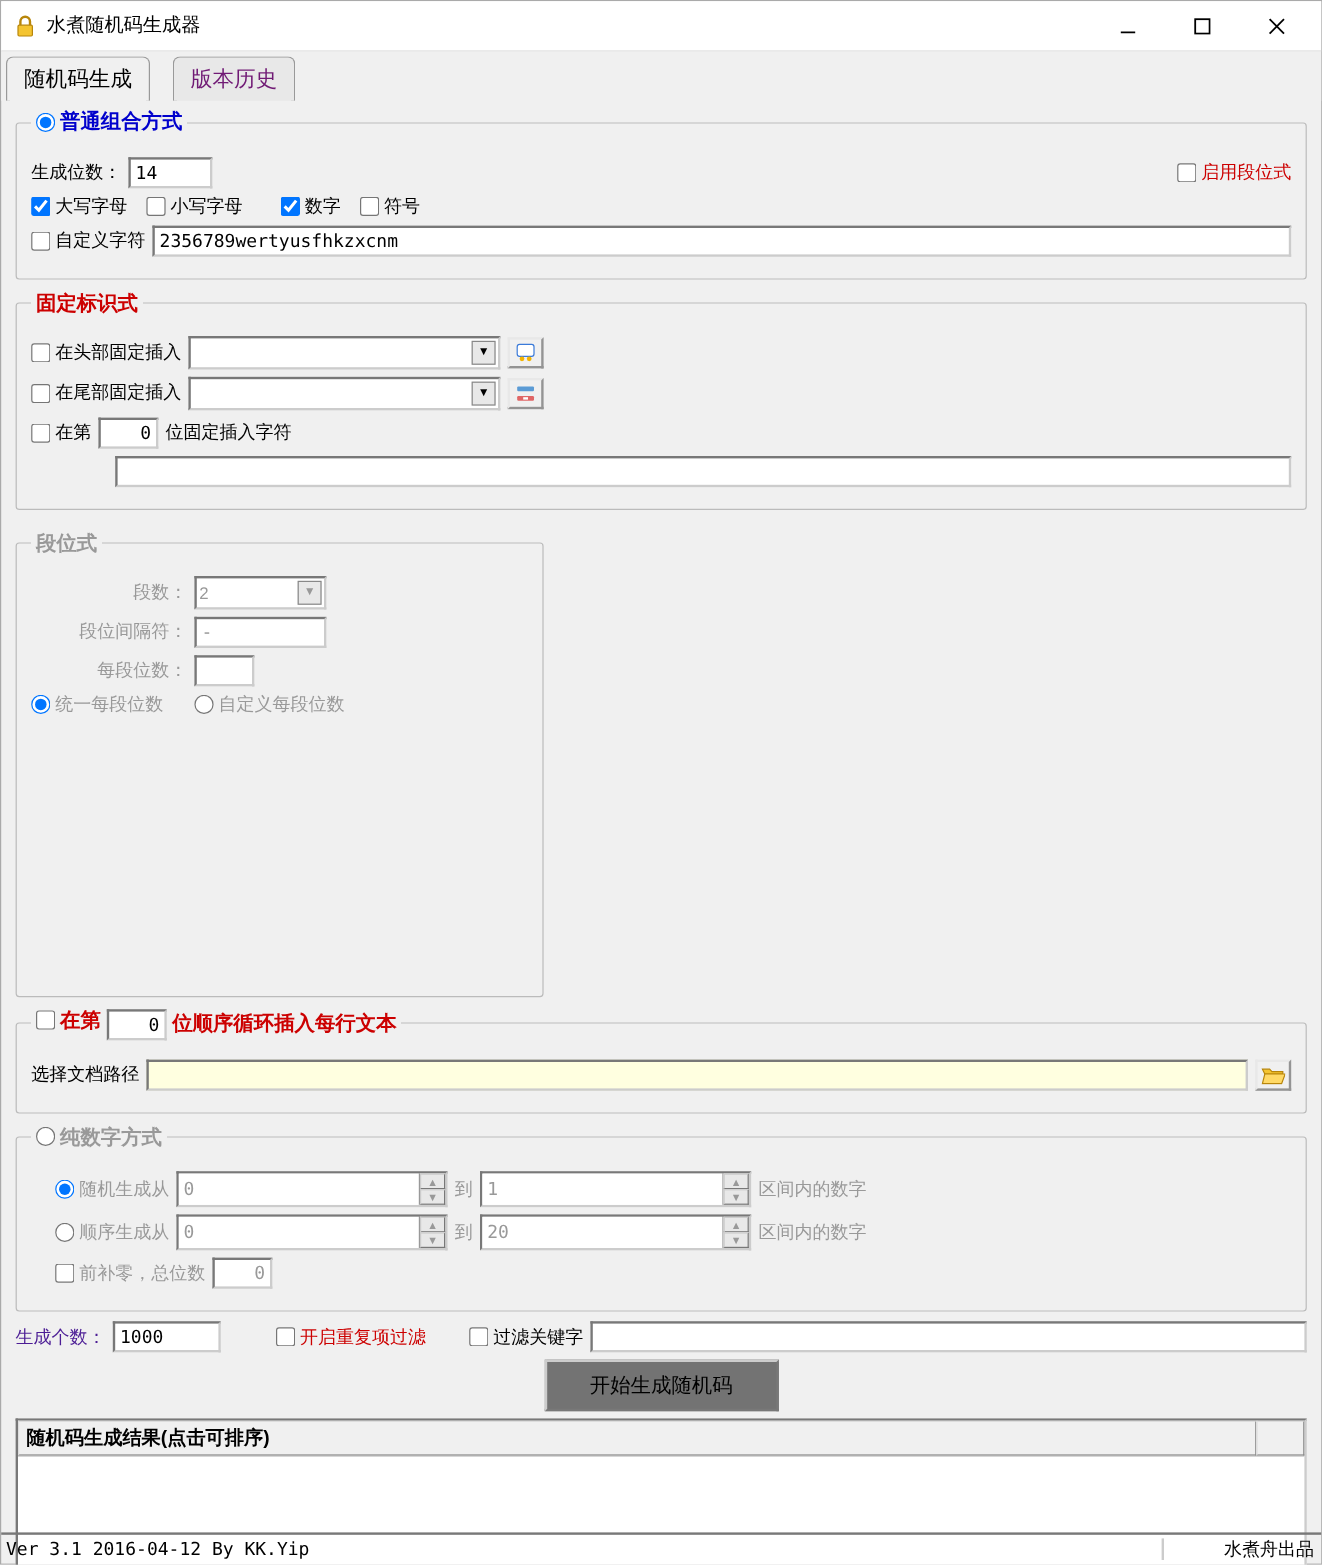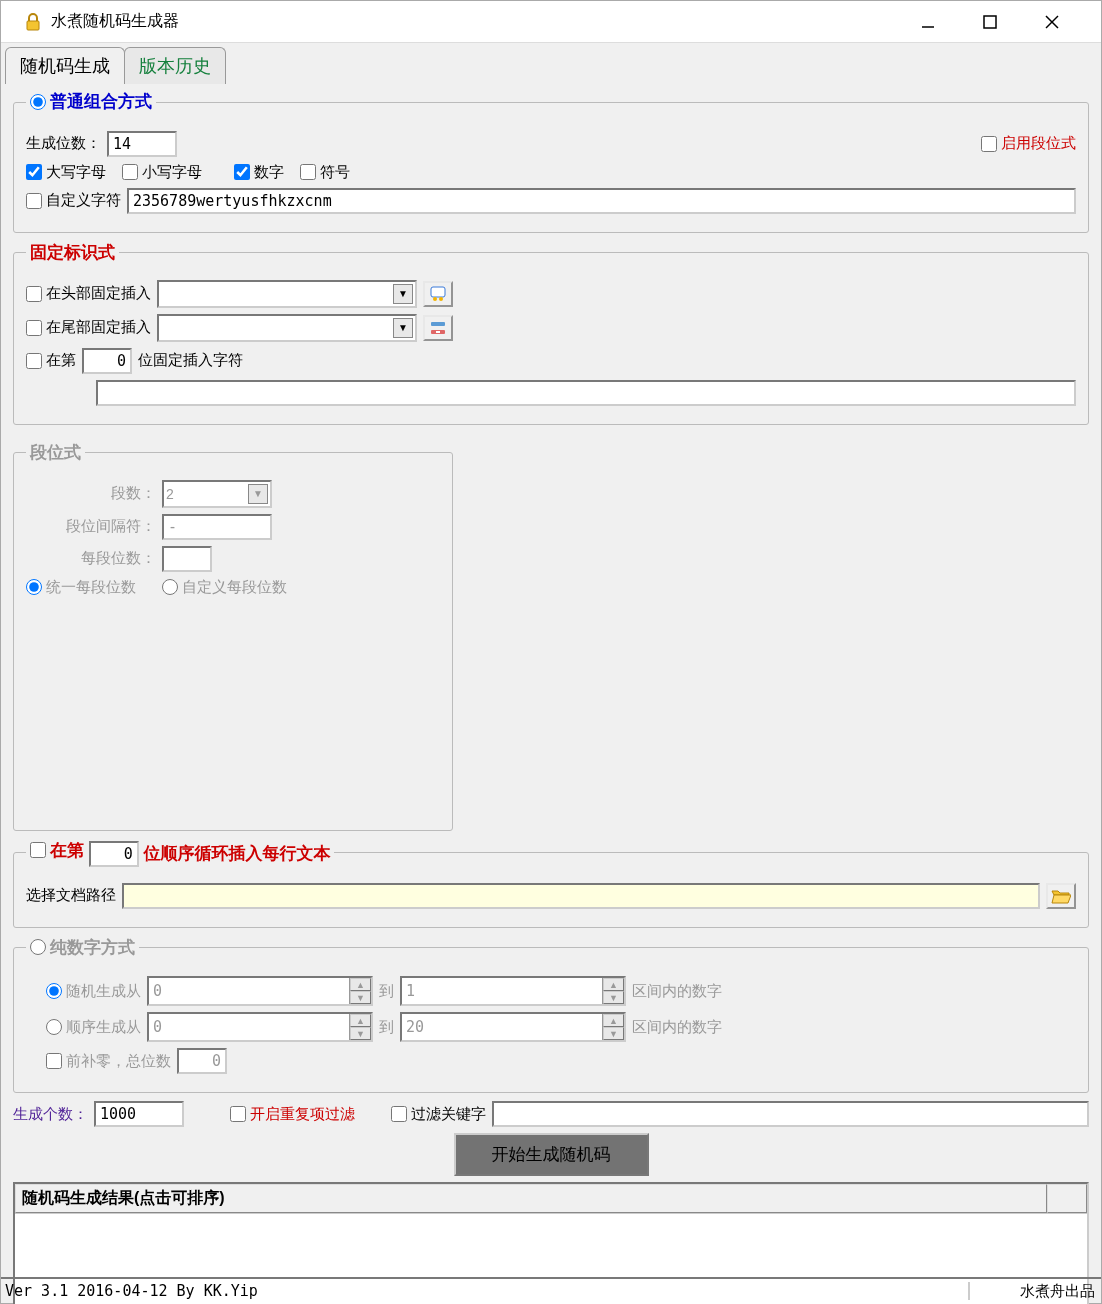"水煮随机码生成器" .titlebar { padding: 0 22px -> 0 10px }
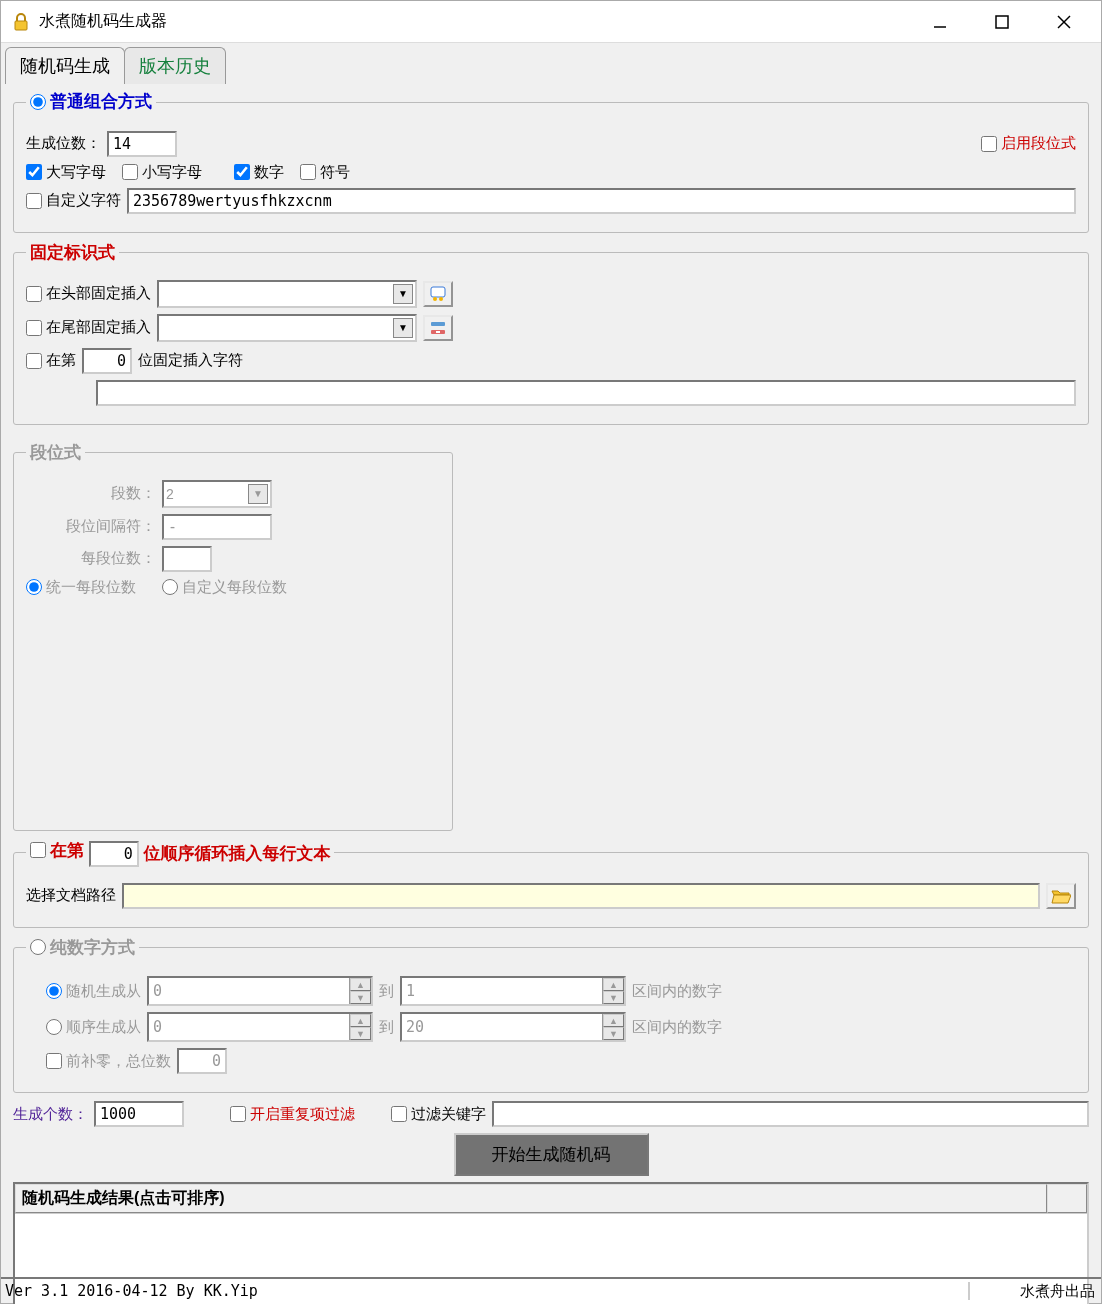"版本历史" .tab:not(.active) { color: #15803d -> #701a75; margin-left: none -> 20px }
